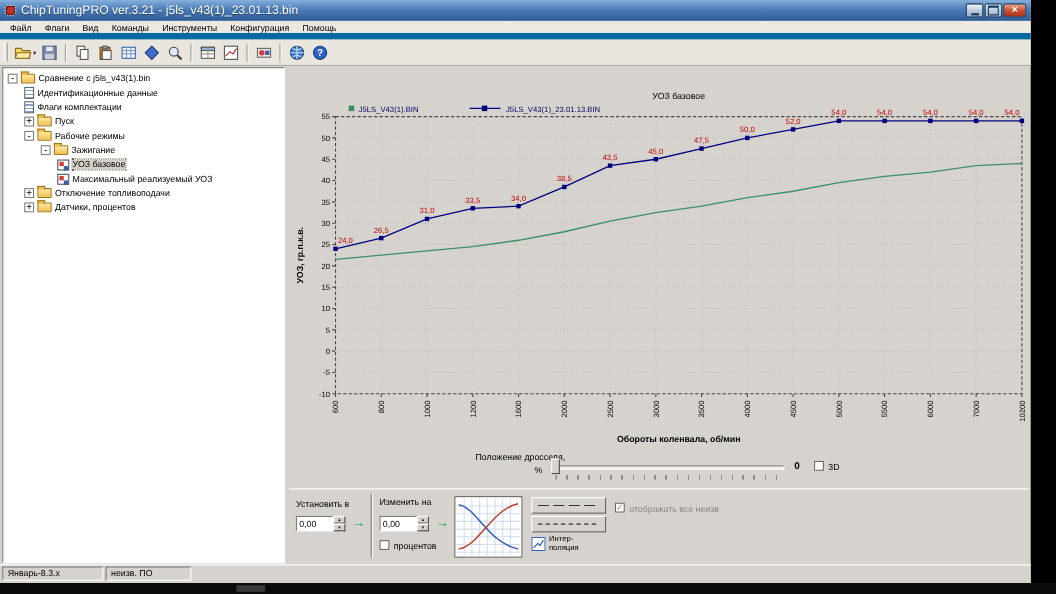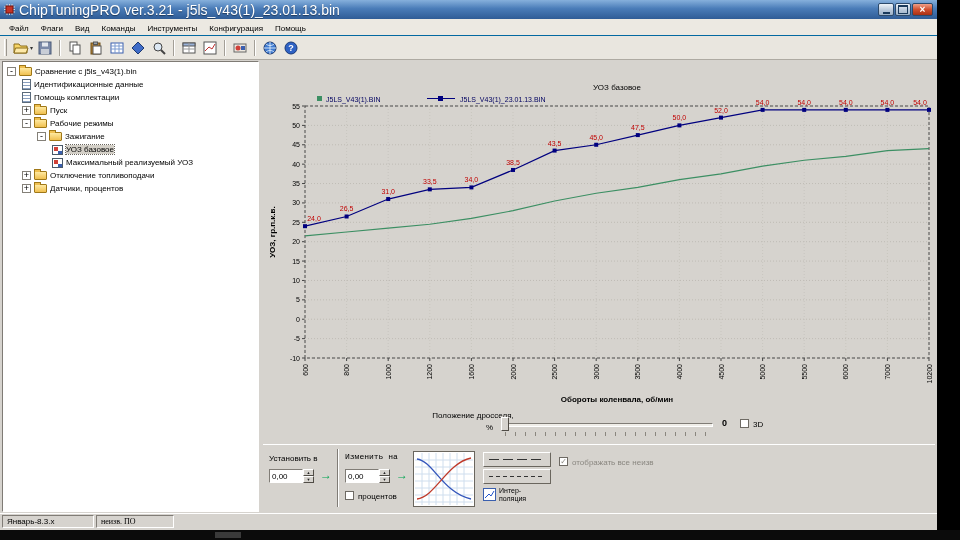"ChipTuningPRO ver.3.21 -" .title-text { font-size: 14px -> 11px }
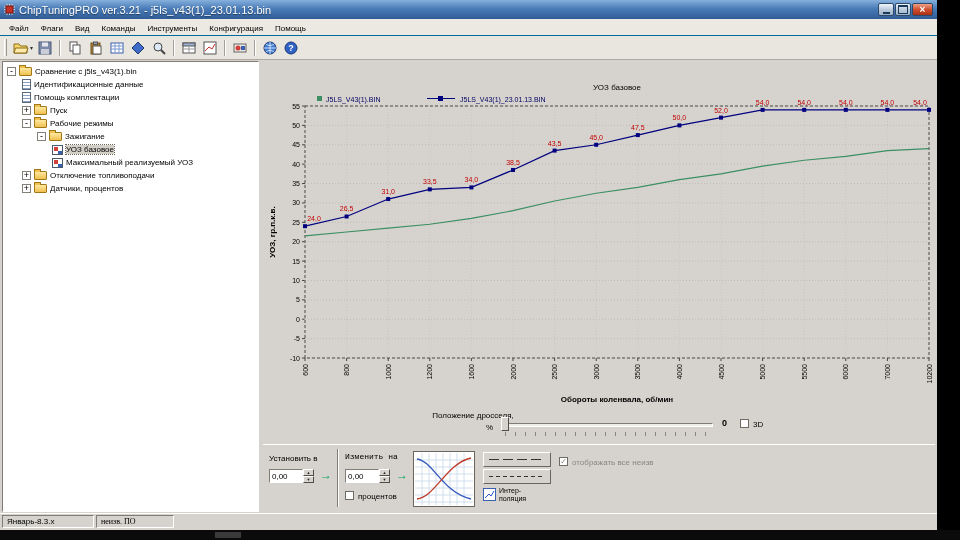"Файл" .menubar { align-items: flex-end -> flex-start; border-bottom: 1px solid #0369a1 -> 6px solid #0369a1 }
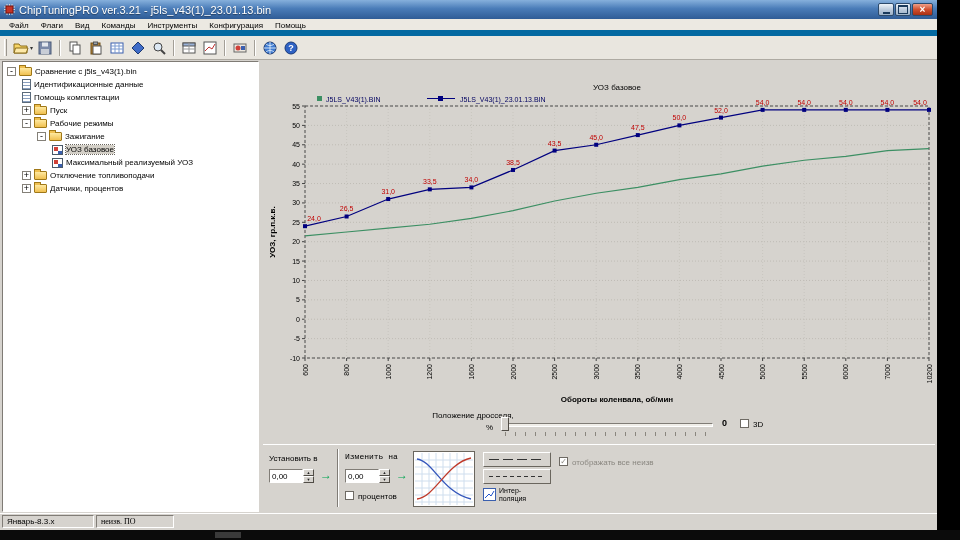"Помощь комплектации" span.tree-label { text: Помощь -> Флаги }
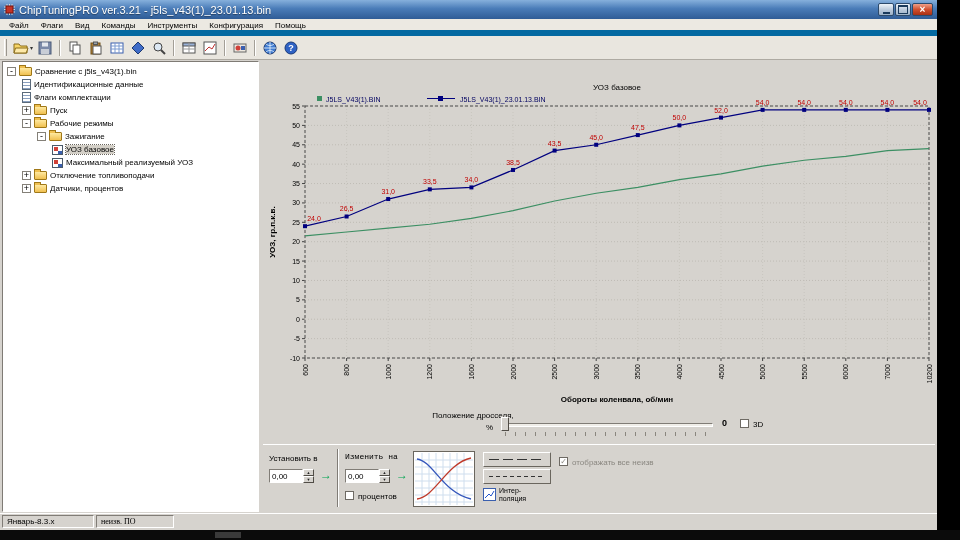"Изменить на" .change-label { font-family: Liberation Mono, monospace -> none }
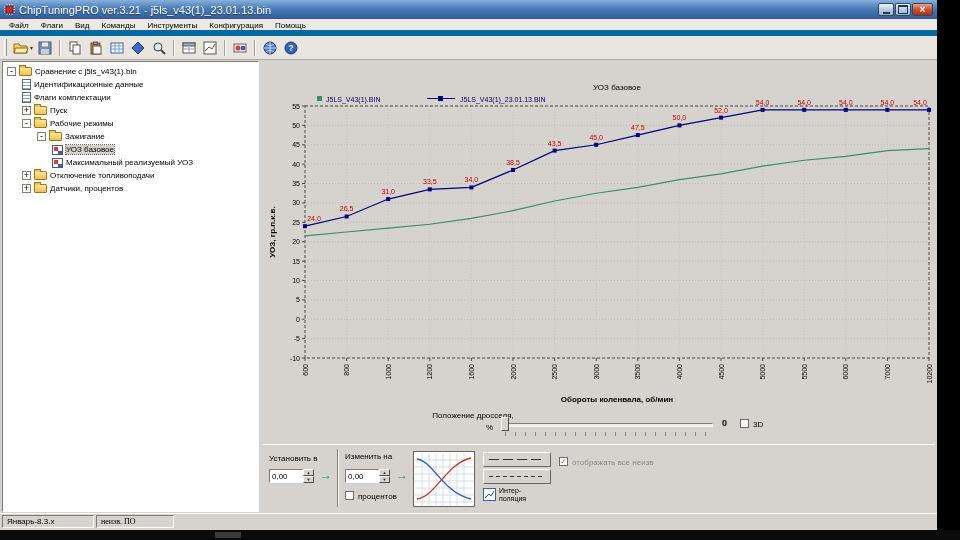"неизв. ПО" .sb-2 { font-family: Liberation Serif, serif -> none }
